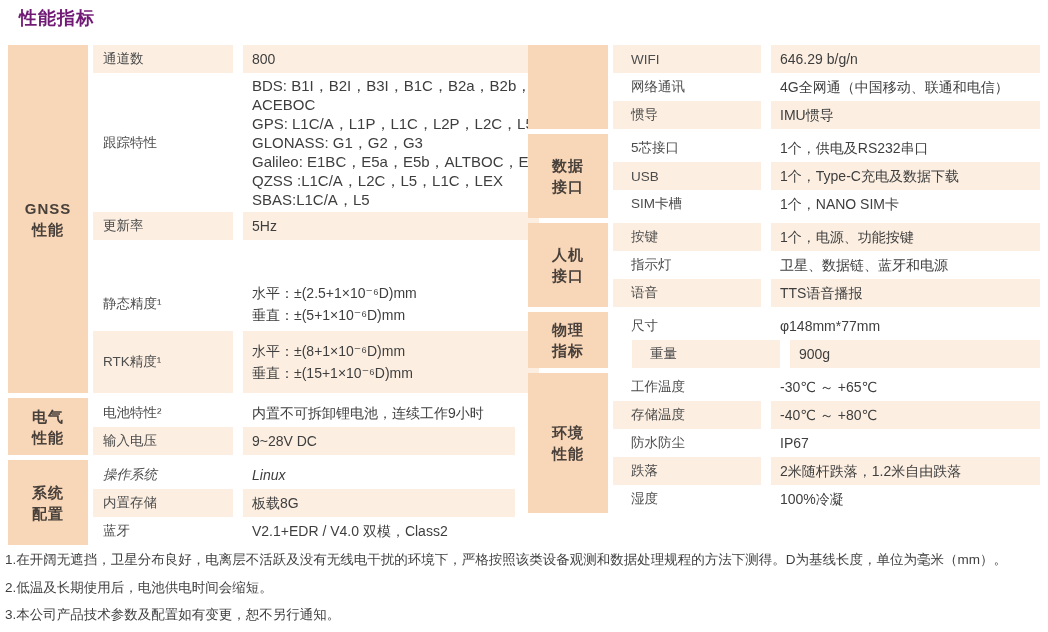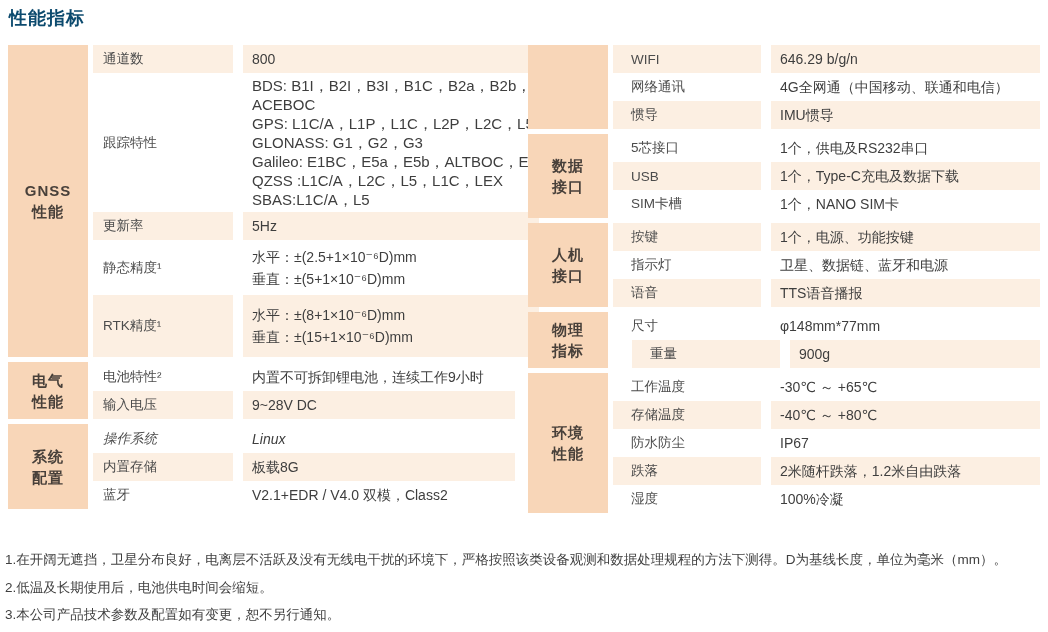"性能指标" .page-title { color: #0c4a6e -> #701a75; left: 9px -> 19px }
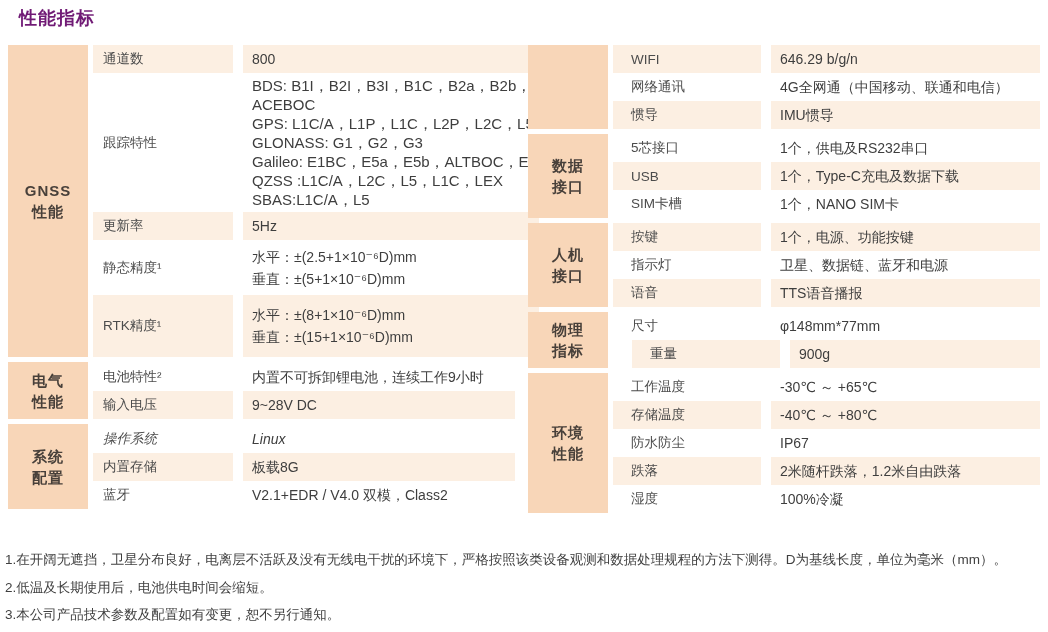"静态精度¹" div.row { margin-top: none -> 36px }
